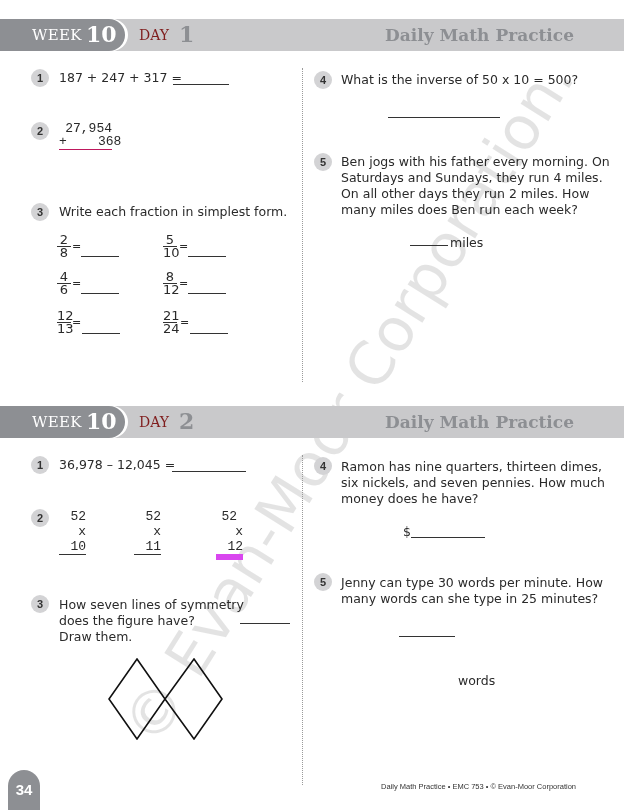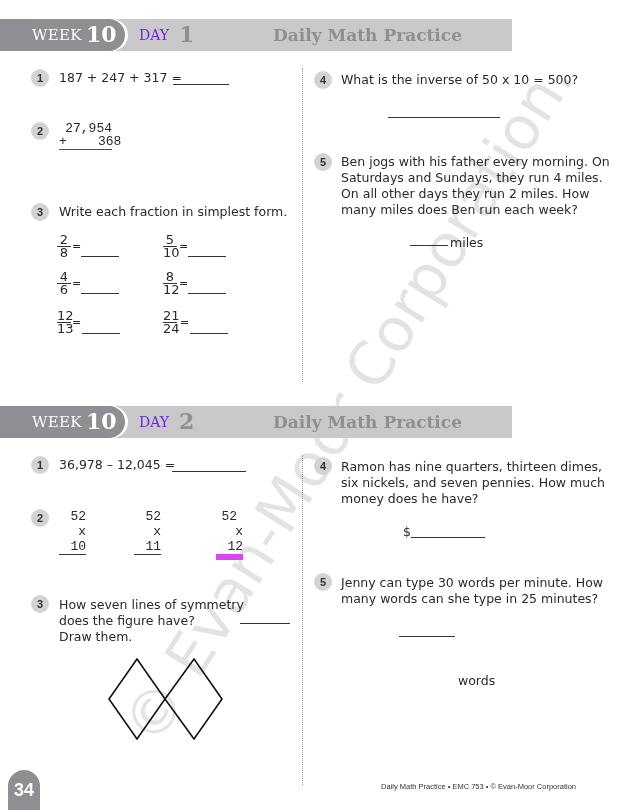"WEEK" .band { width: 512px -> 624px }
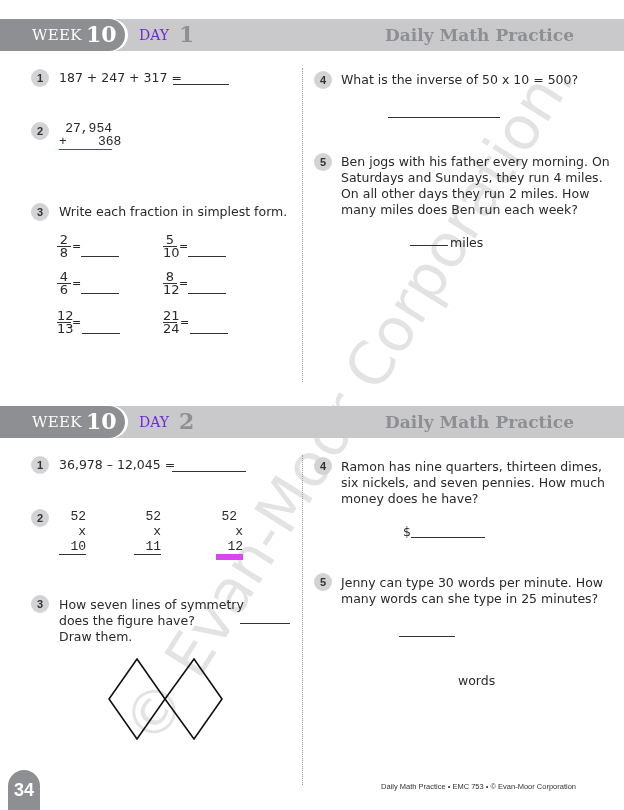"DAY" .day-label { color: #6d28d9 -> #7f1d1d }
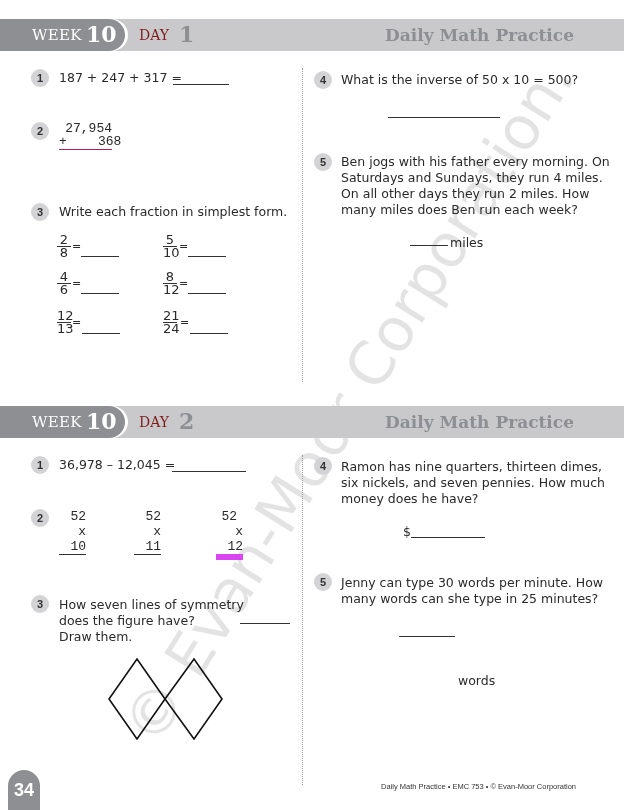"34" .page-tab { font-size: 18px -> 15px }
